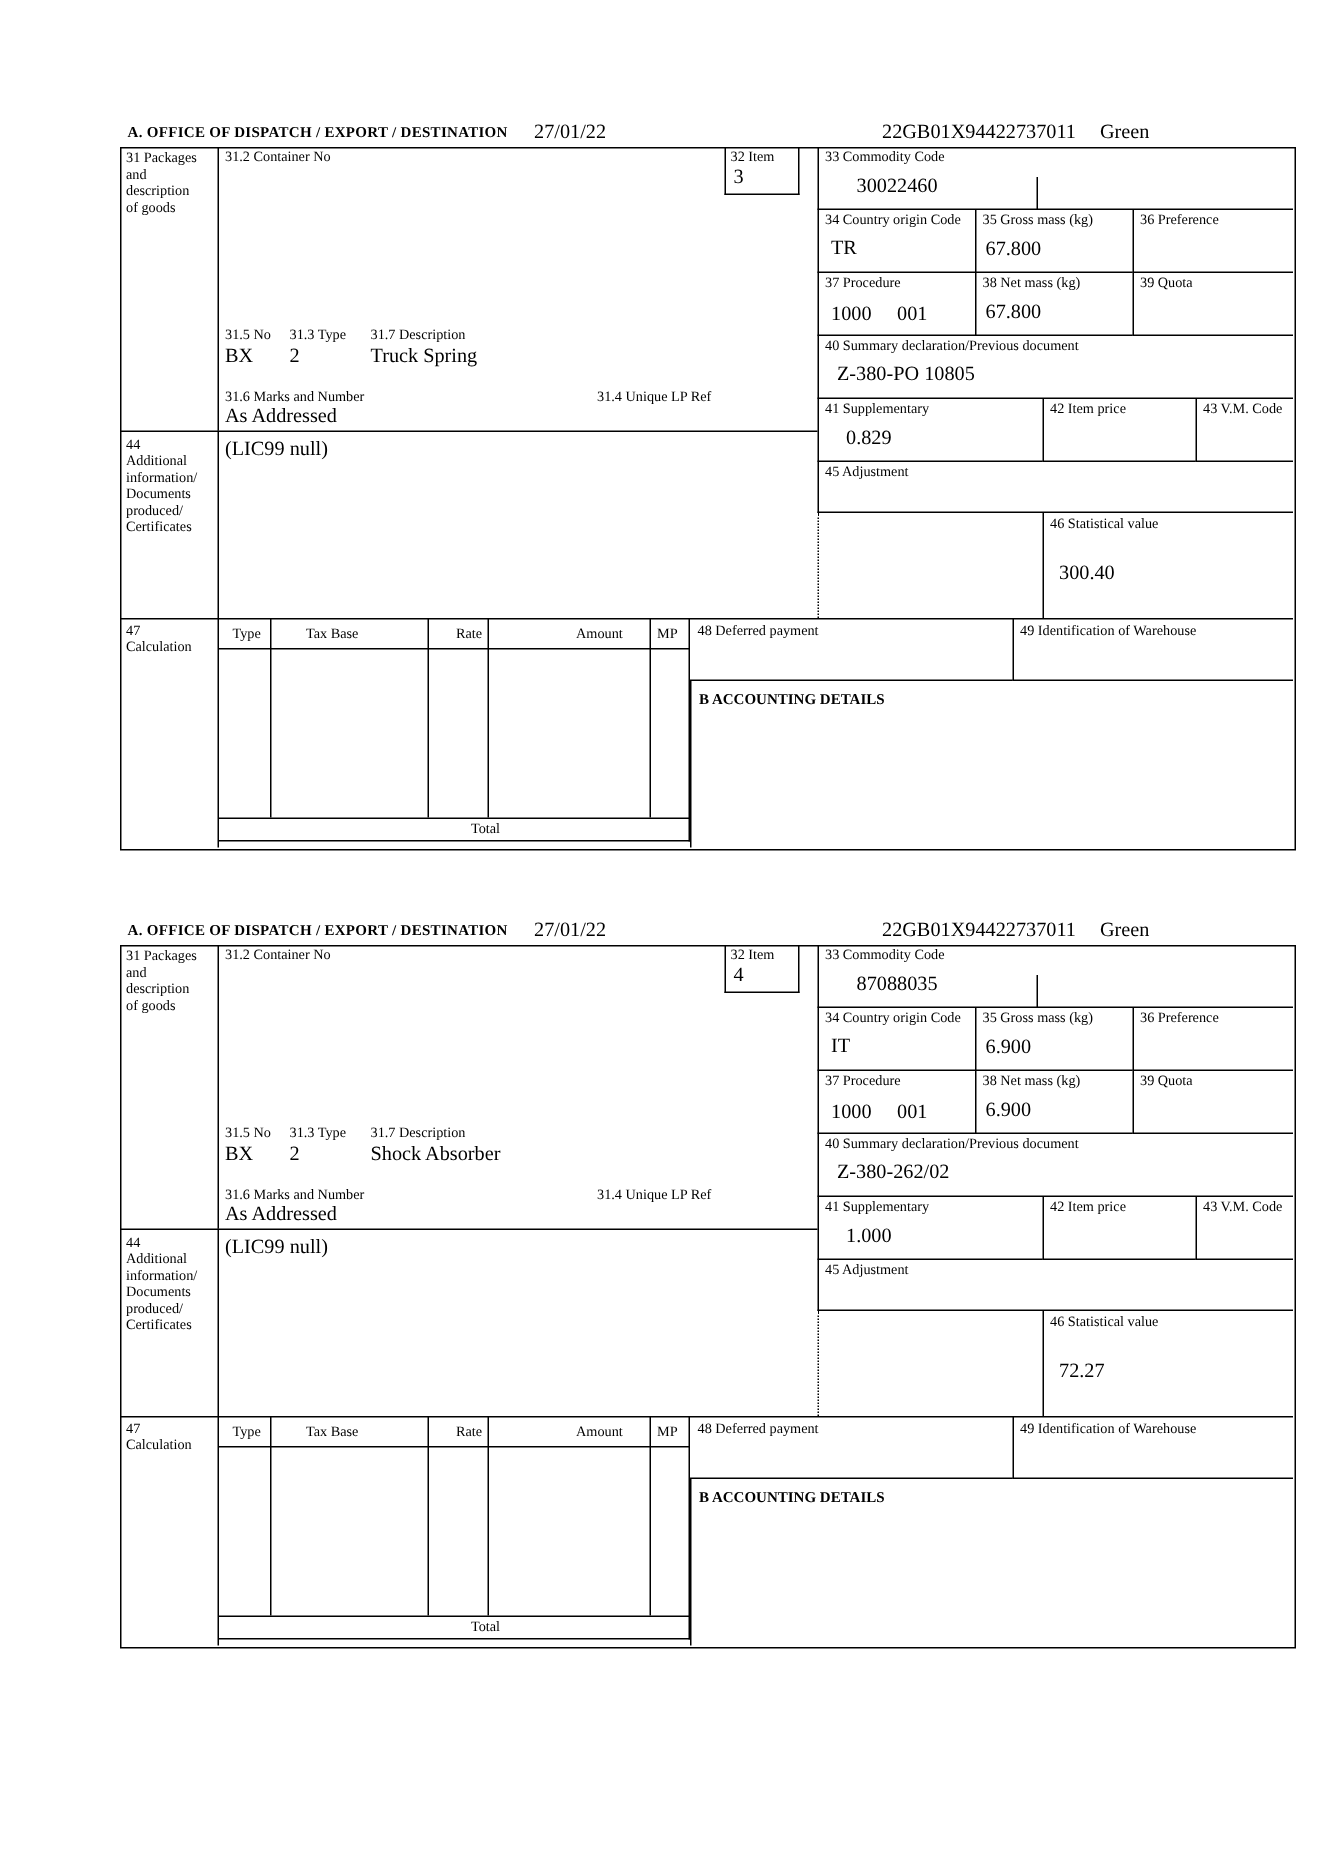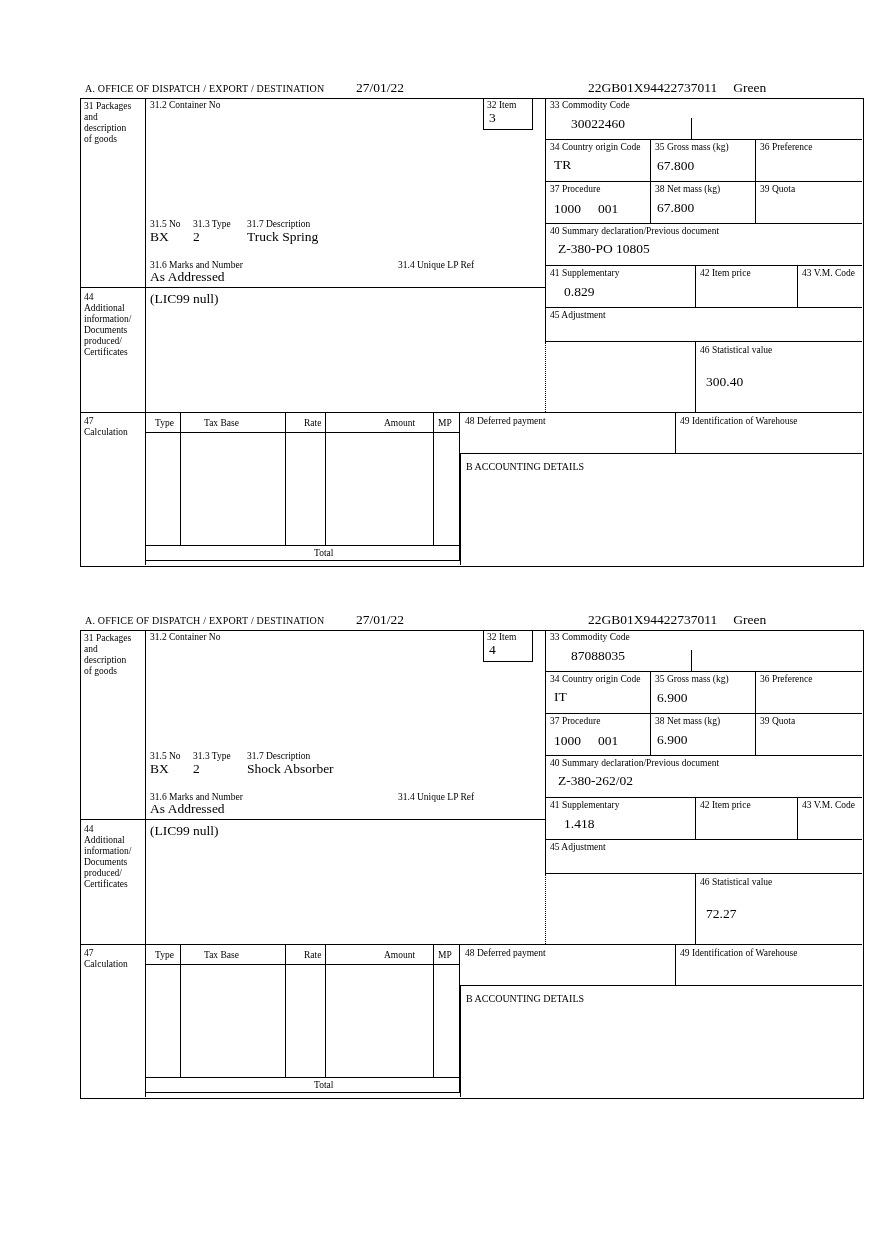"A. OFFICE OF DISPATCH /" .bold { font-weight: normal -> bold }
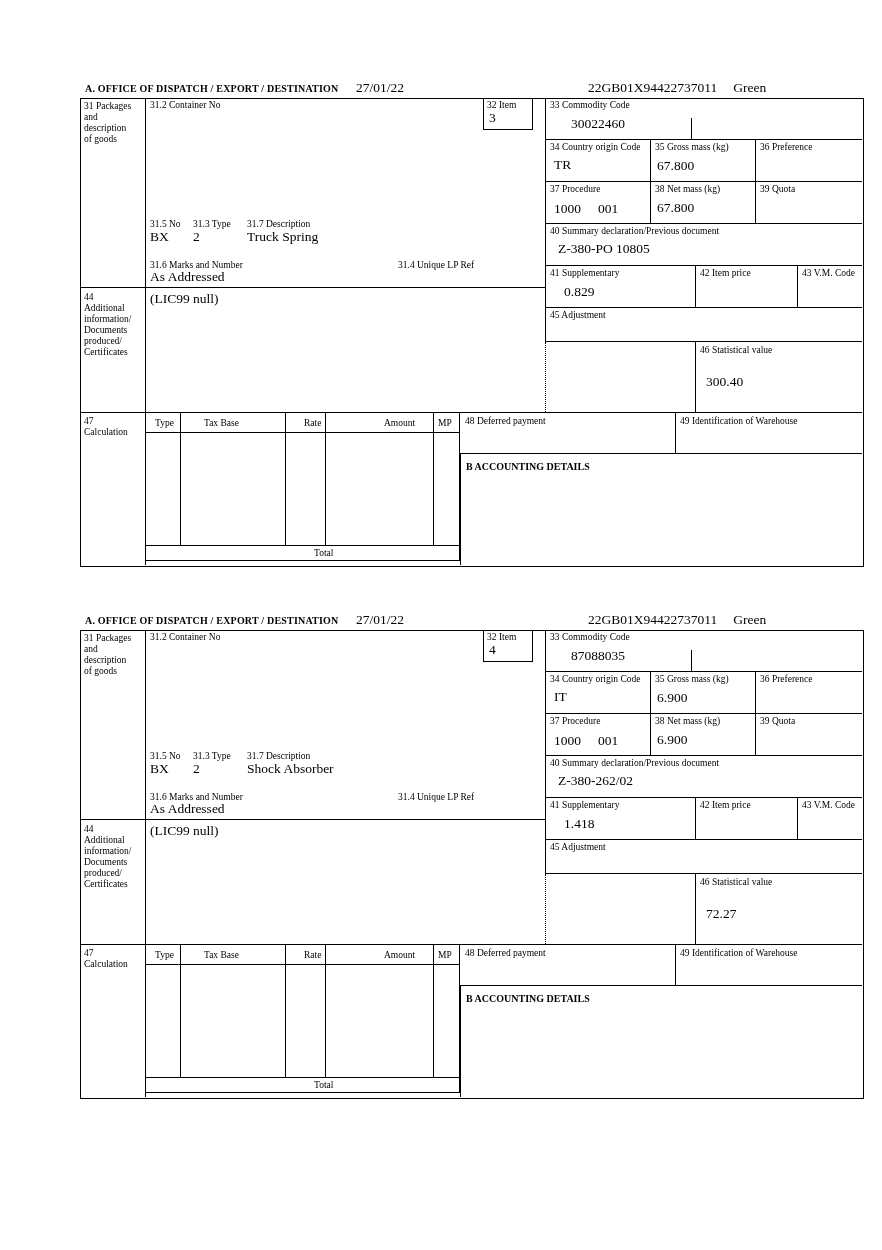"1.418" span.abs { text: 1.418 -> 1.000 }
